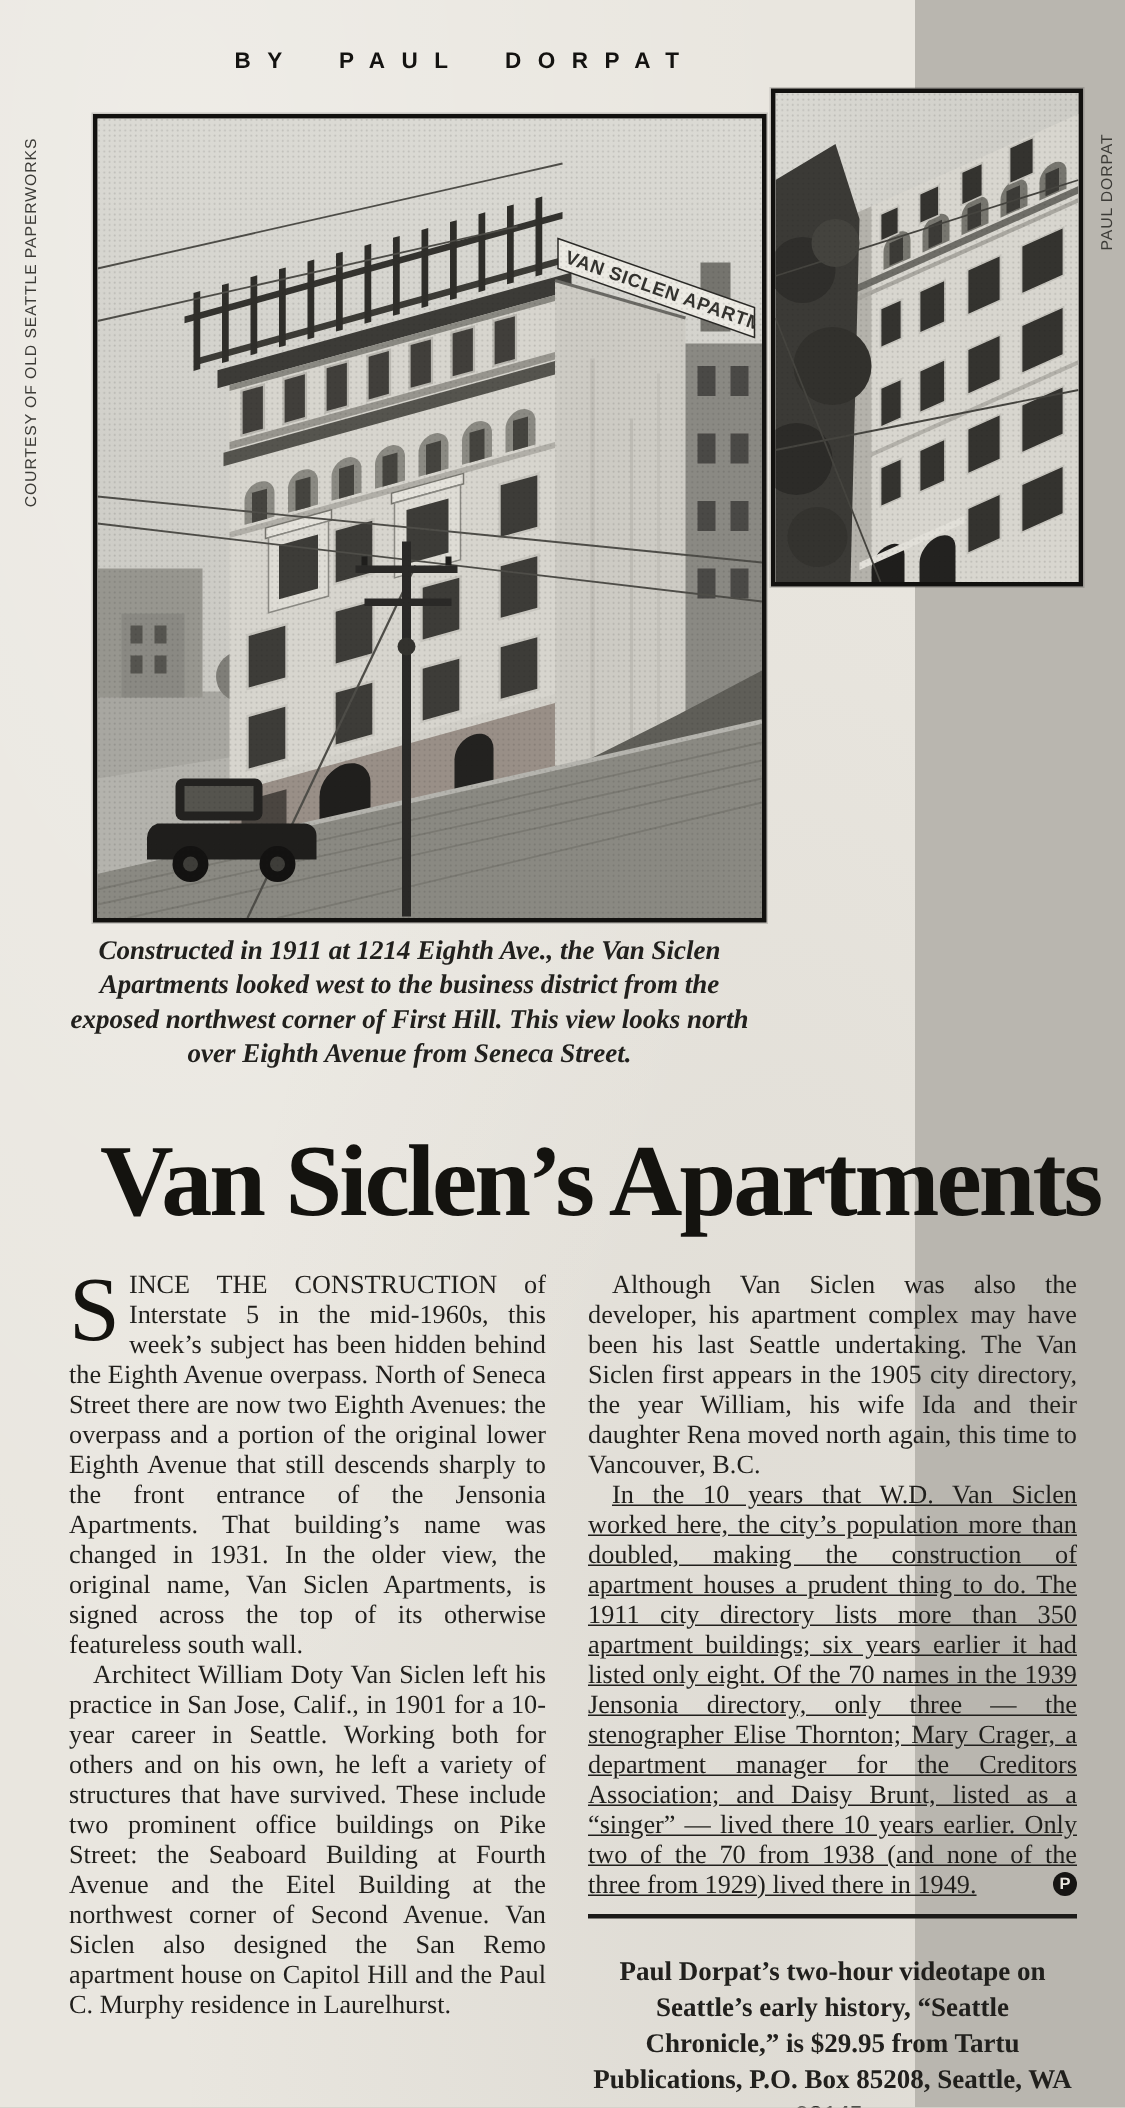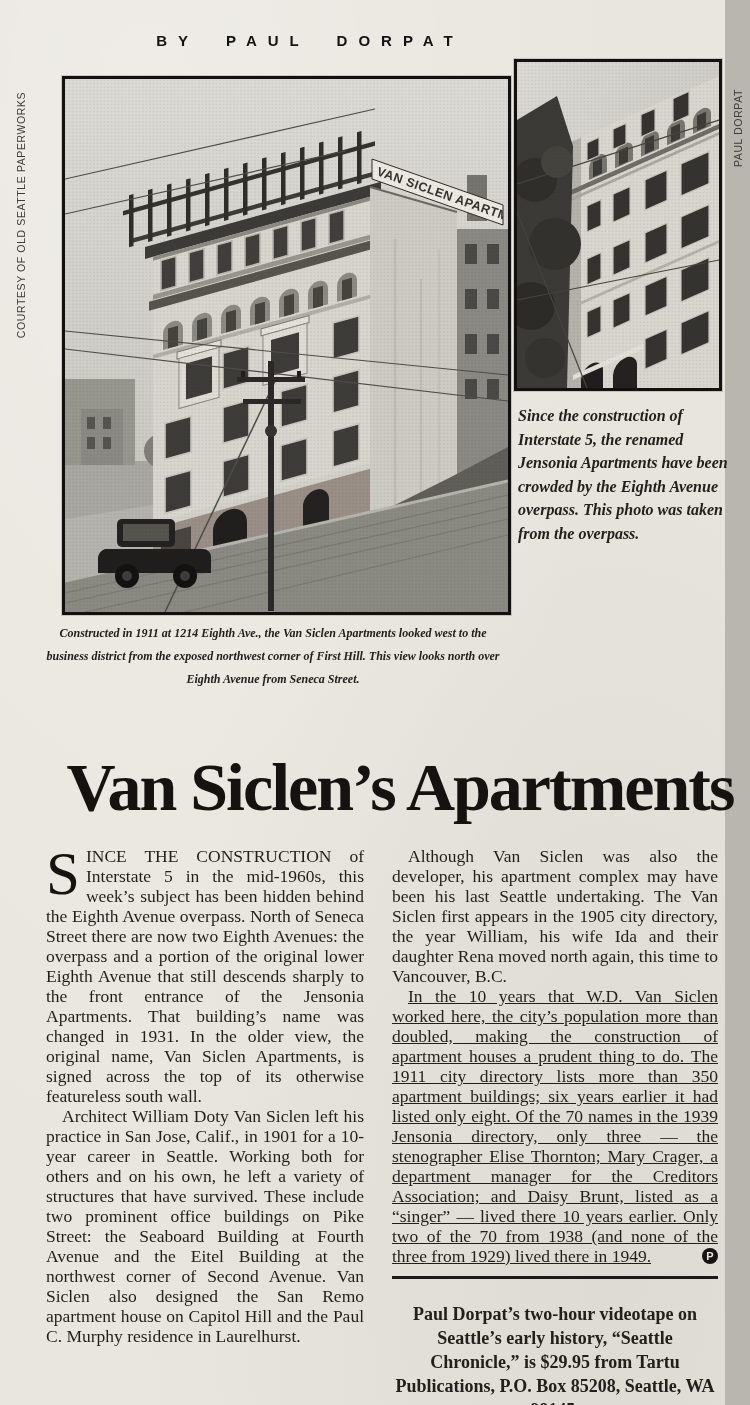"BY PAUL DORPAT" #page { width: 725px -> 610px }
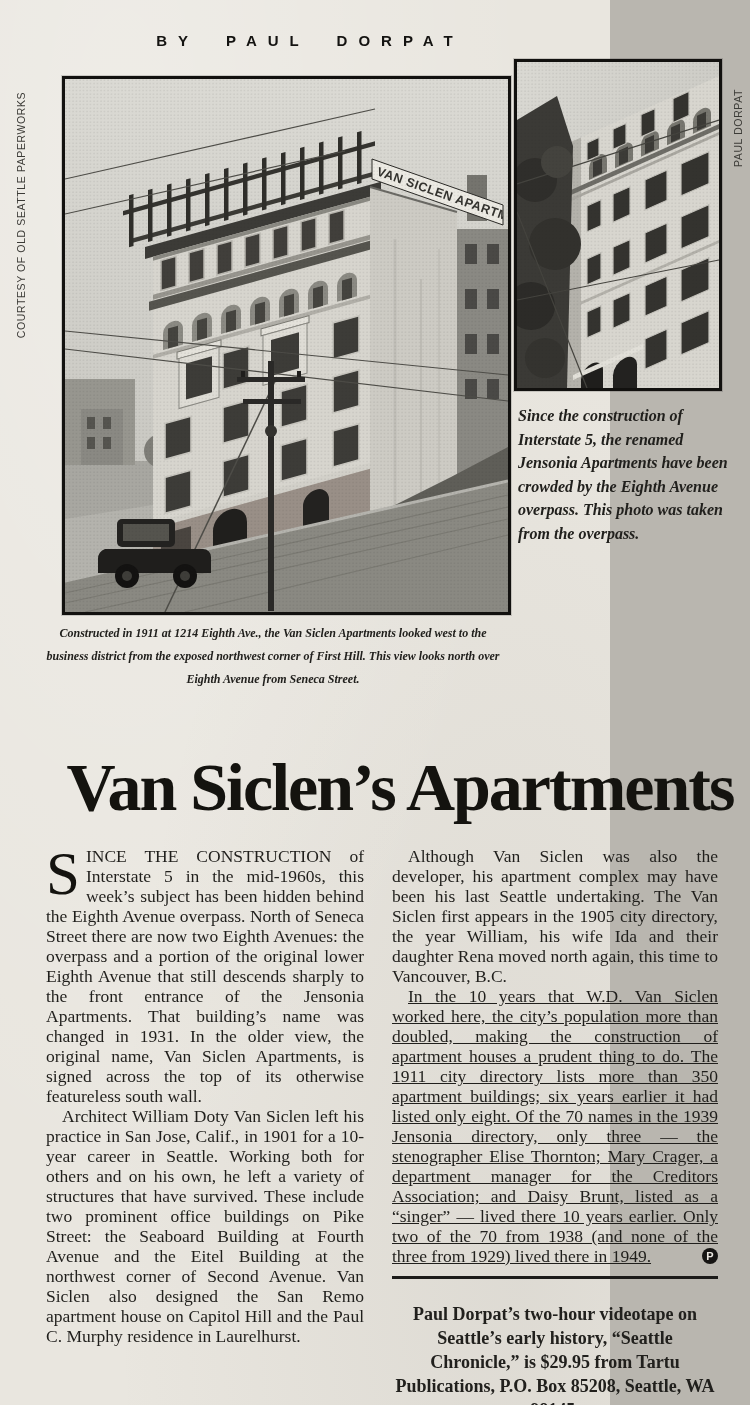"Since the construction of Interstate" div.abs { html: <div>Since the construction of Interstate 5, the renamed Jensonia Apartments have been crowded by the Eighth Avenue overpass. This photo was taken from the overpass.</div> -> none }
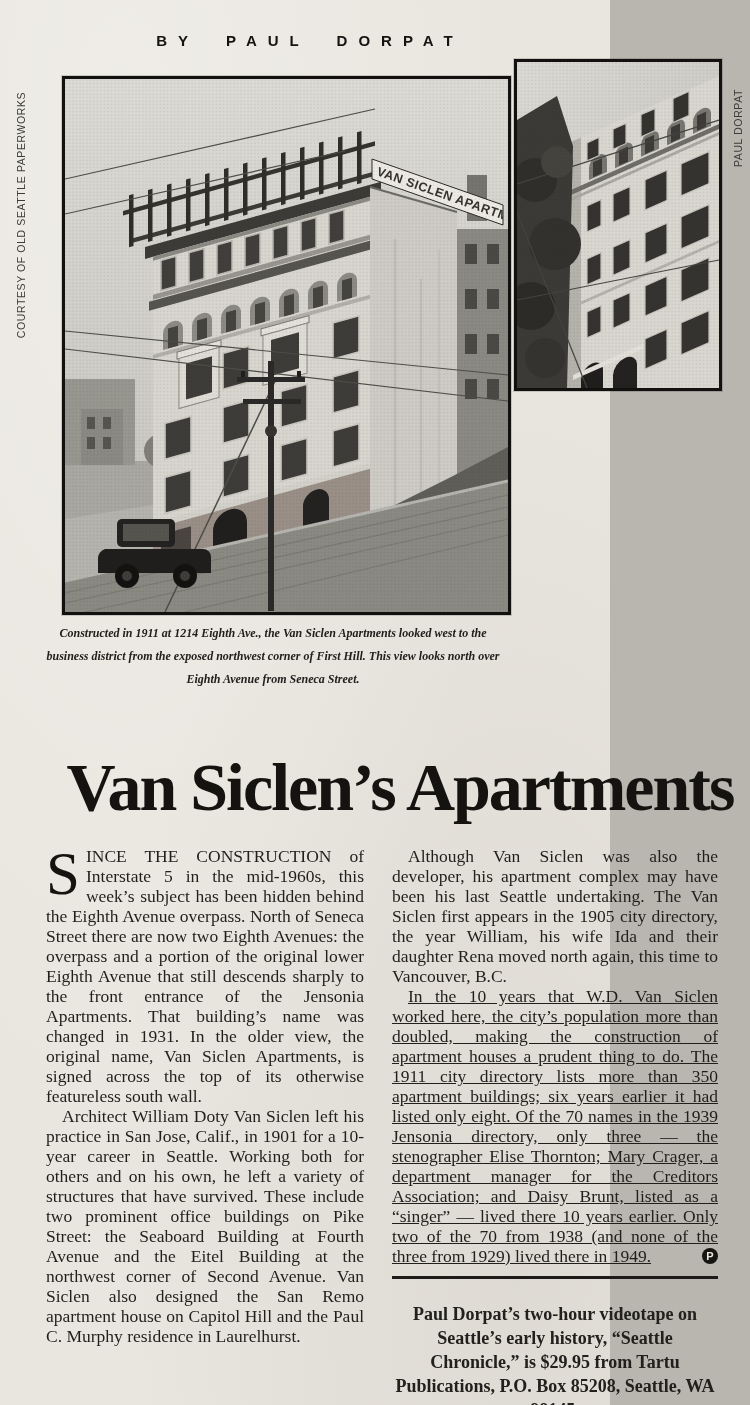"Constructed in 1911 at 1214" .caption-main { font-size: 12px -> 18px }
